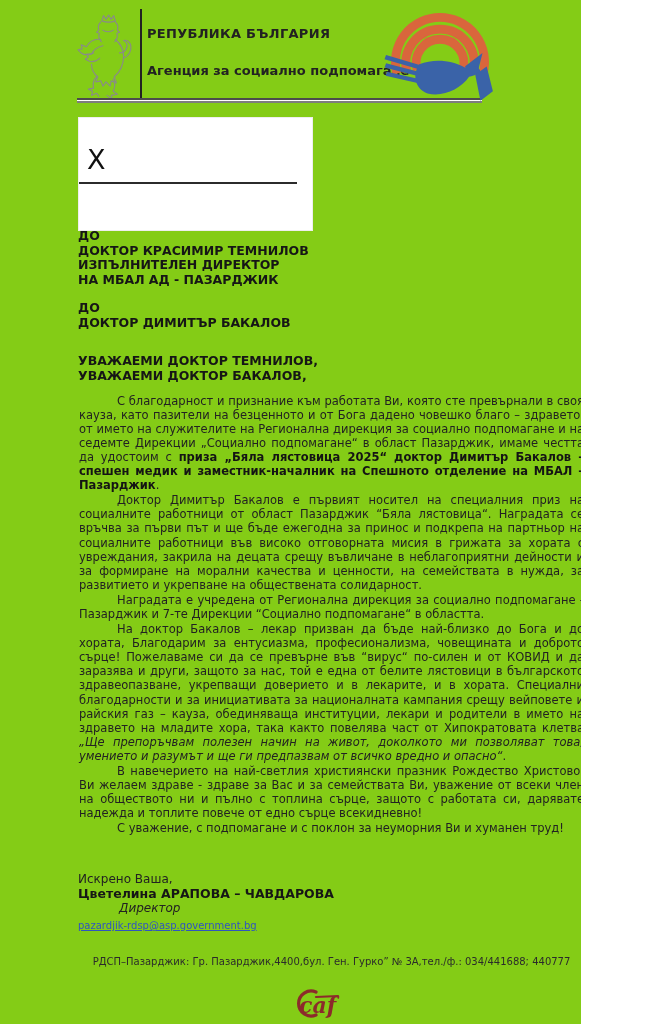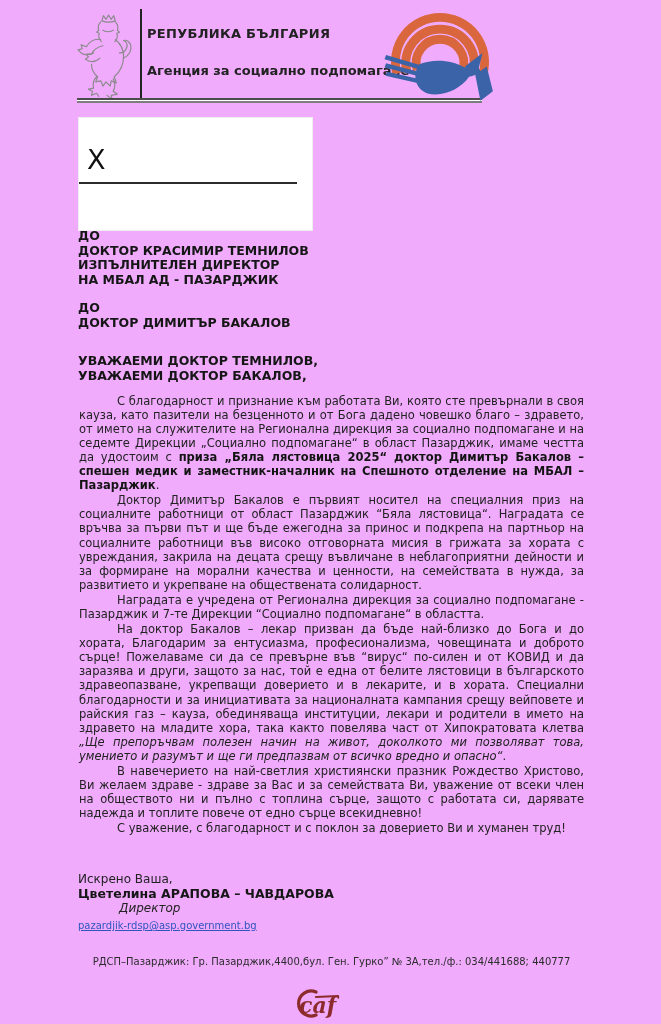"РЕПУБЛИКА БЪЛГАРИЯ" .page { background: #f0abfc -> #84cc16; width: 661px -> 581px }
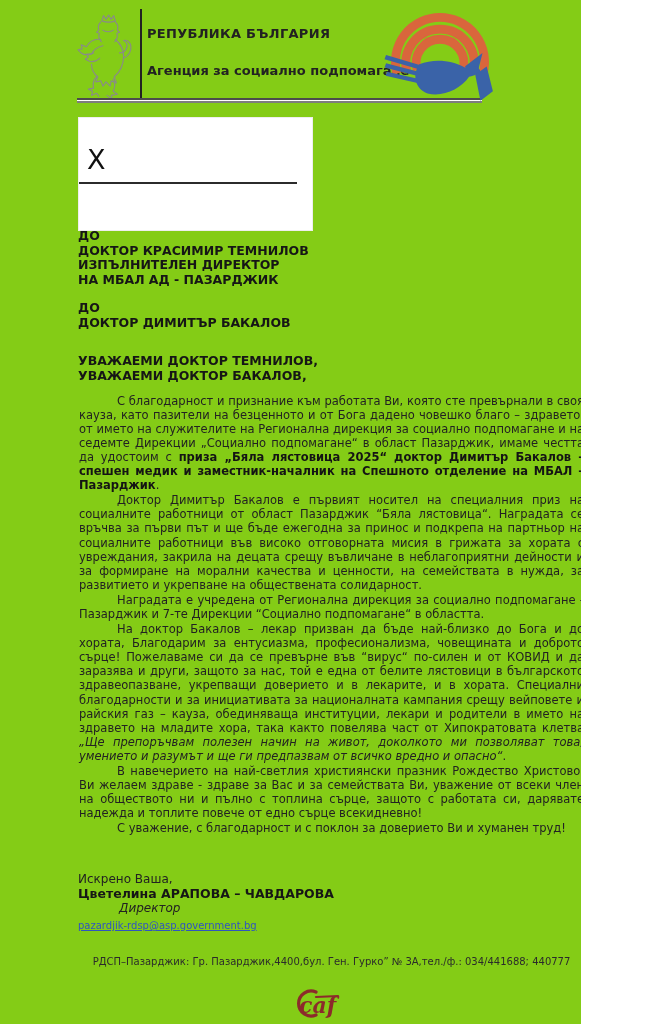"С уважение, с благодарност и" p { text: благодарност и с поклон за доверието -> подпомагане и с поклон за неуморния }
